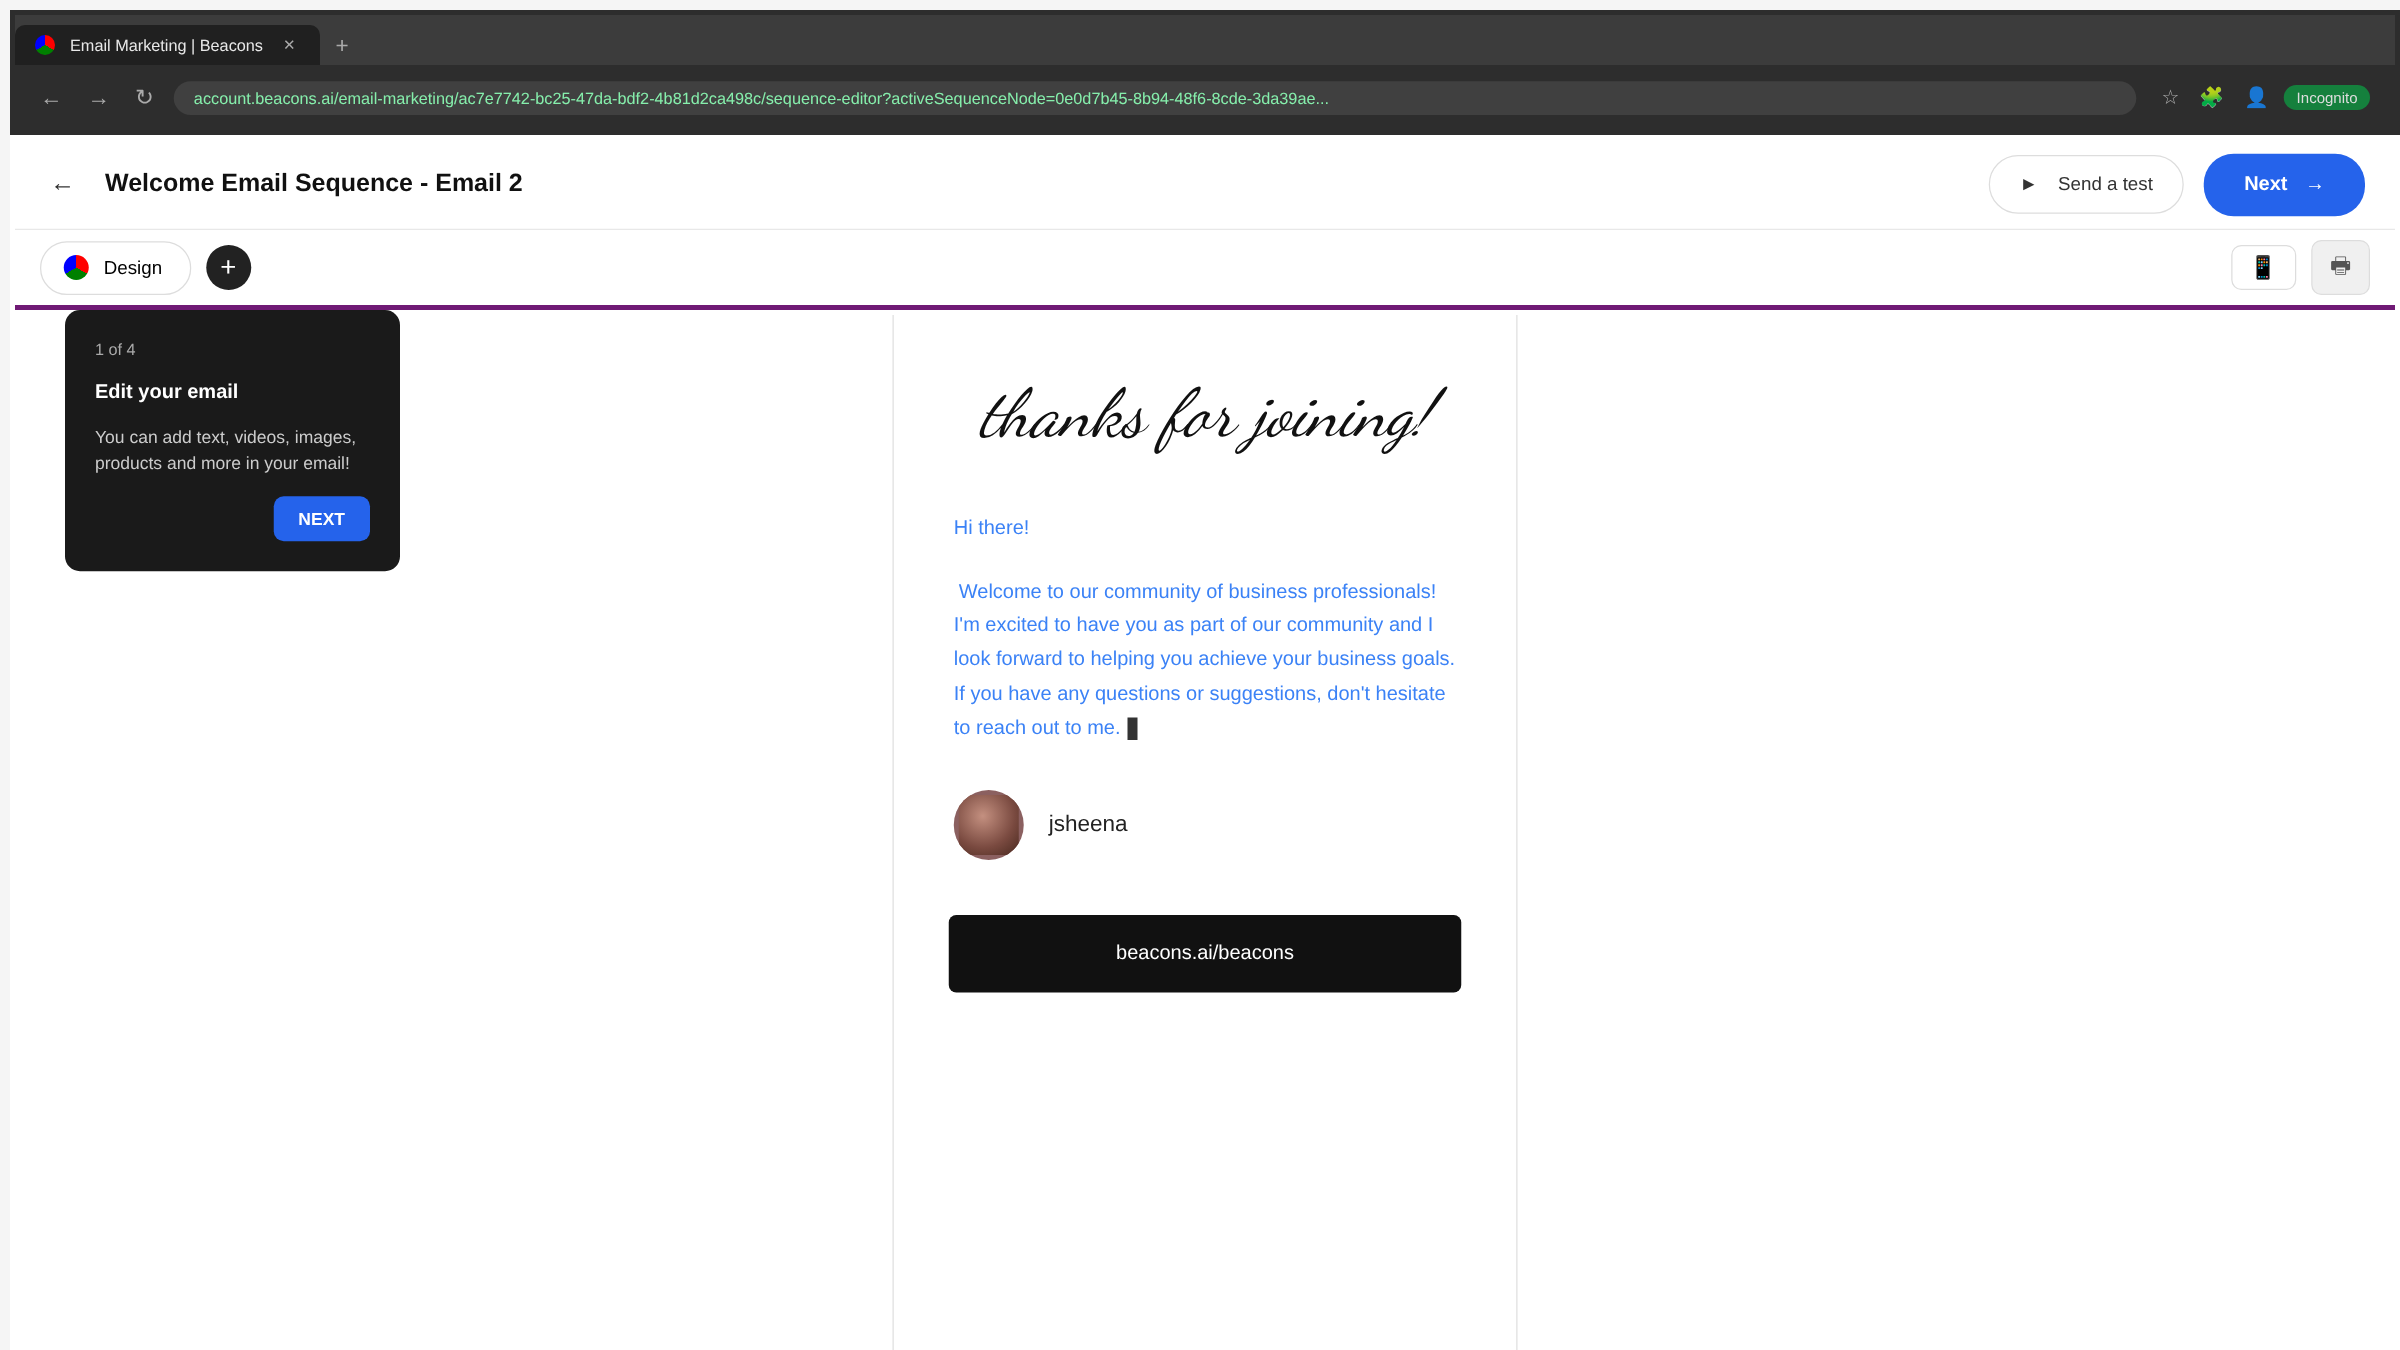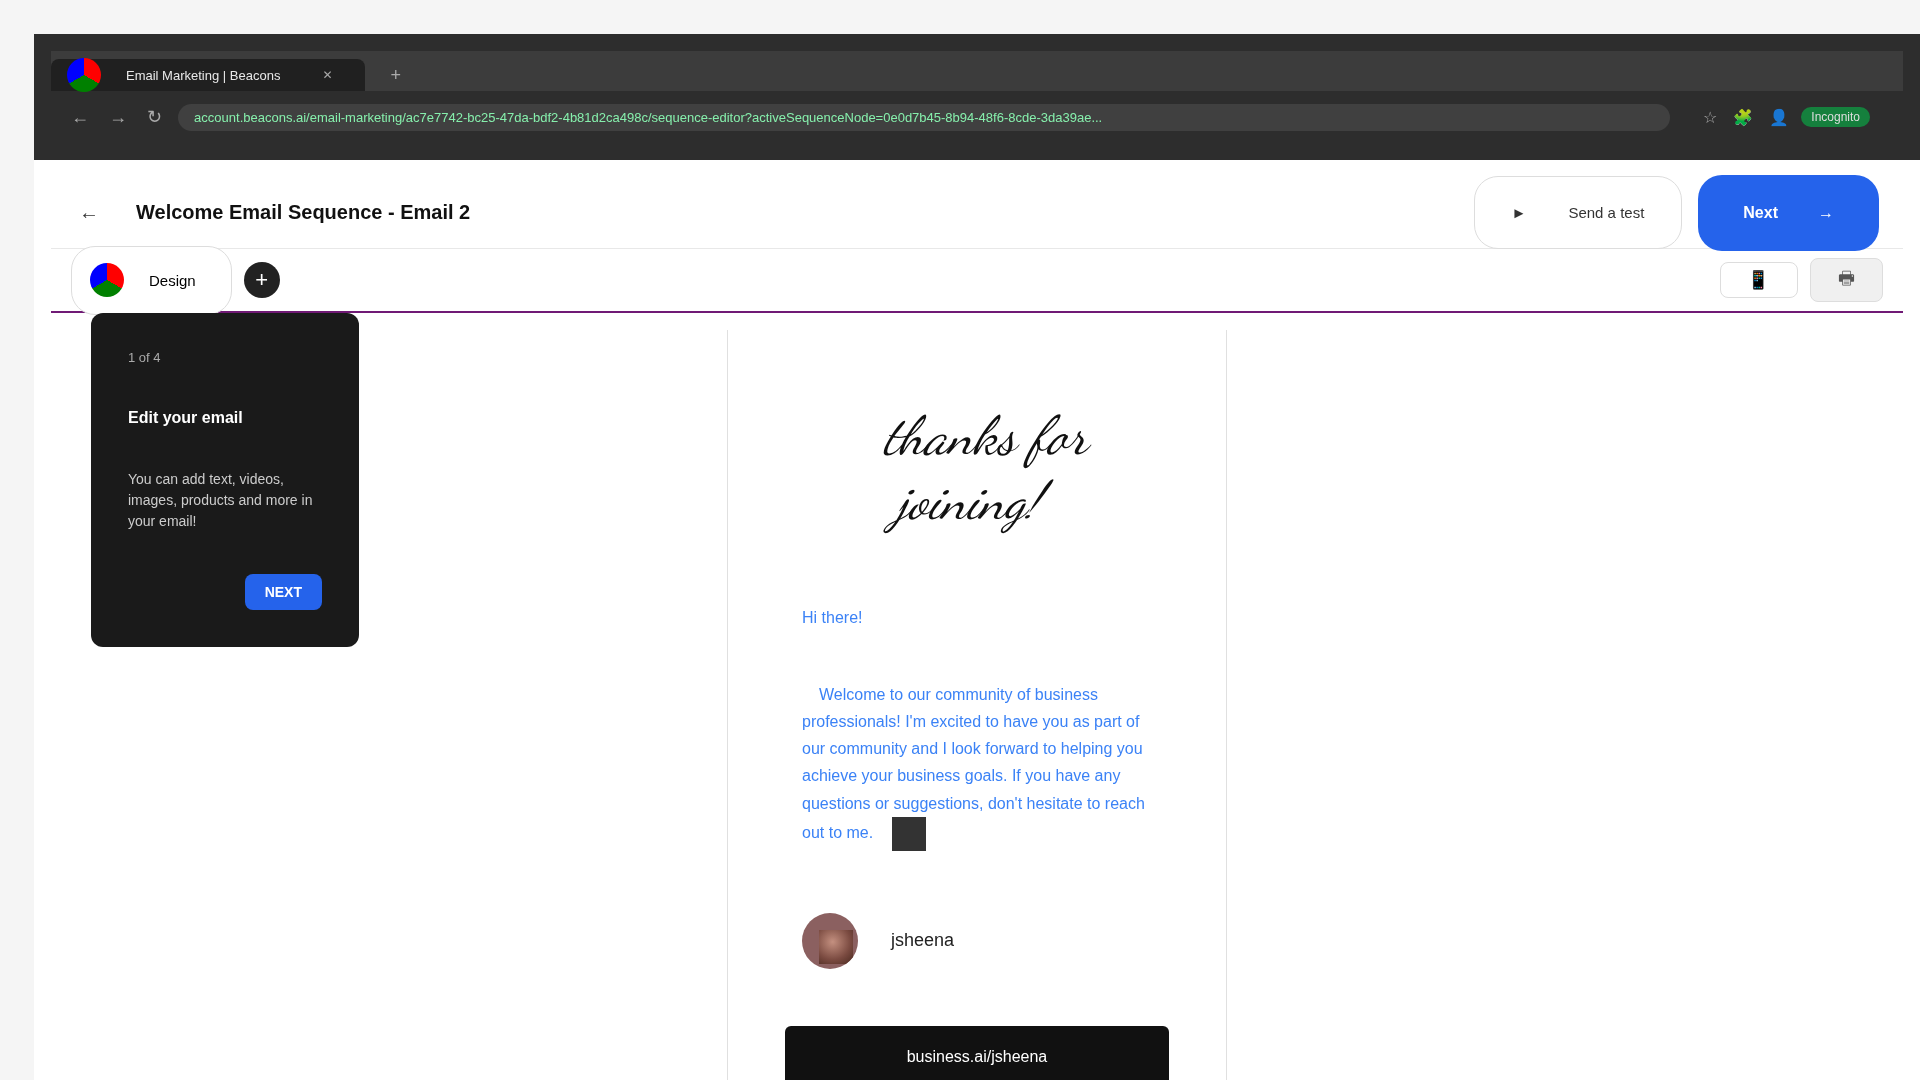"Email Marketing | Beacons" * { padding: 17px -> 4px }
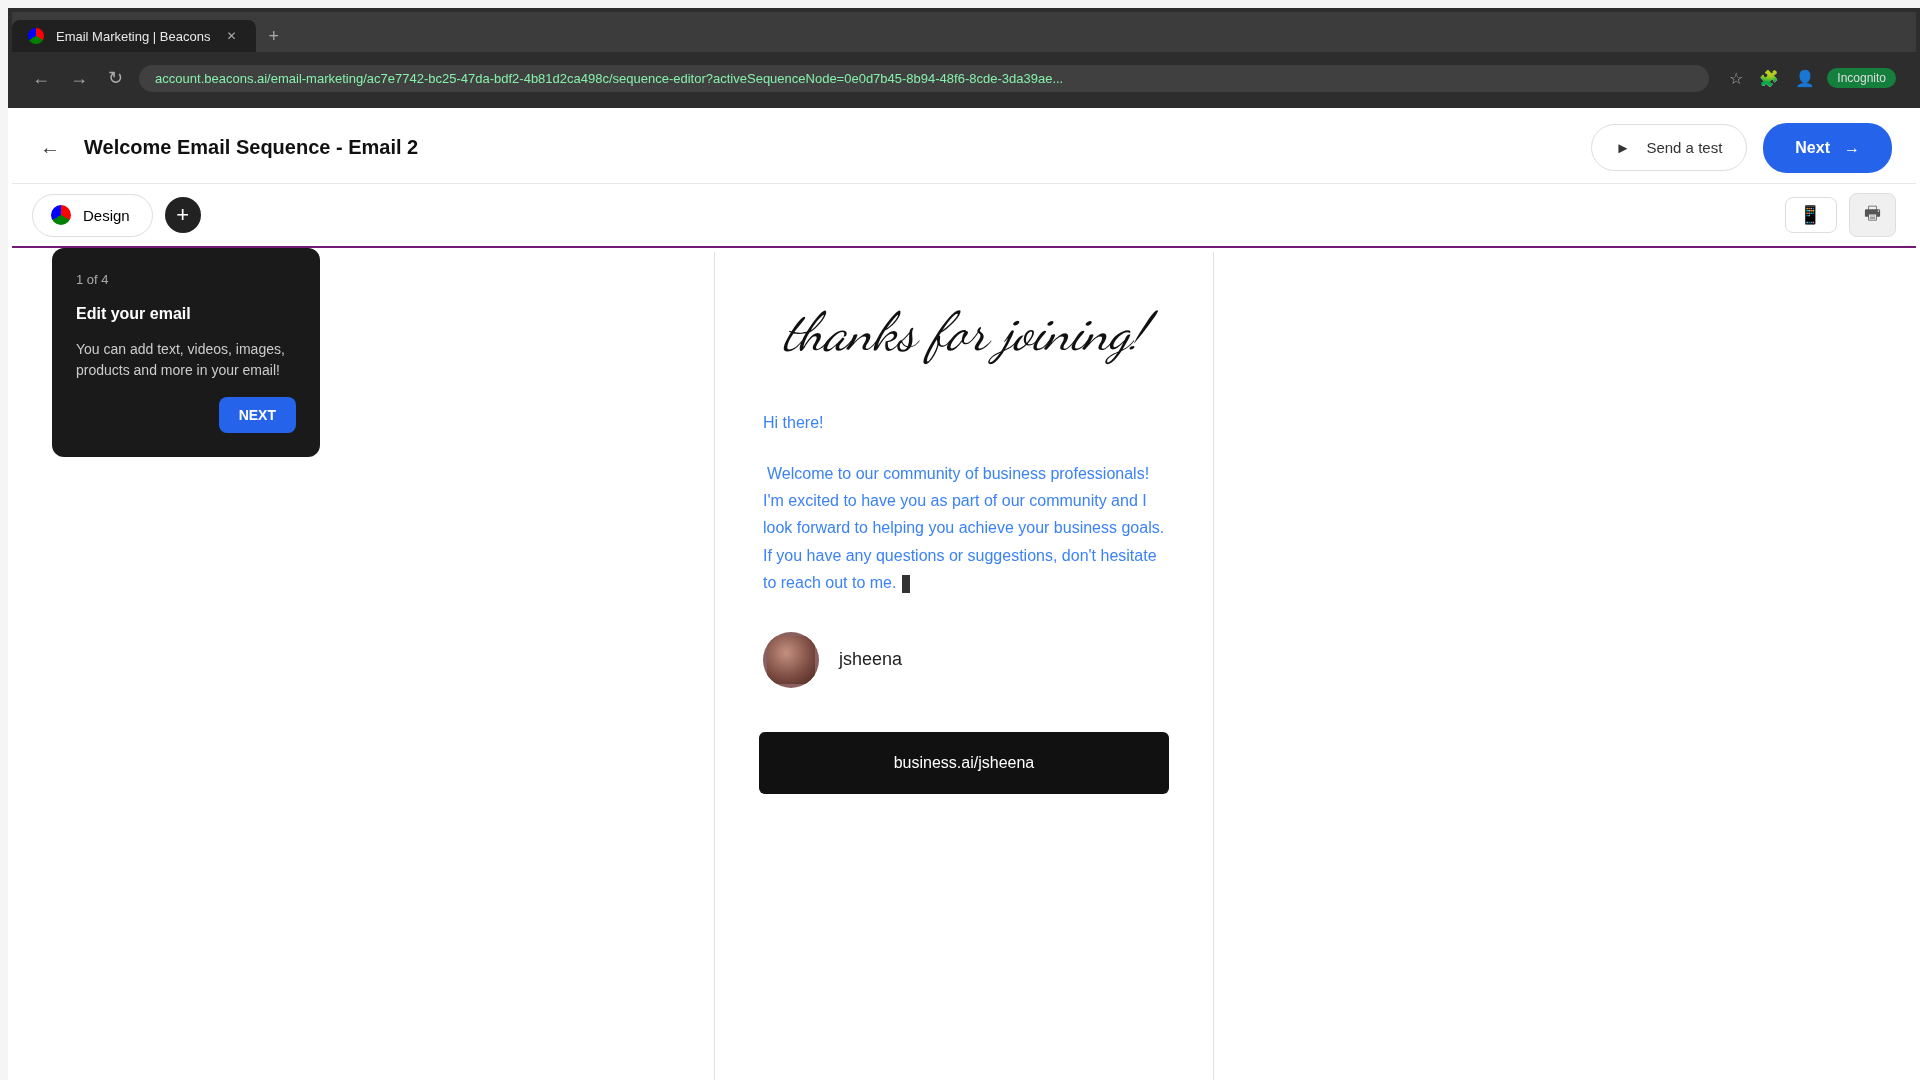"Design" .toolbar { border-bottom: 2px solid #701a75 -> 4px solid #701a75 }
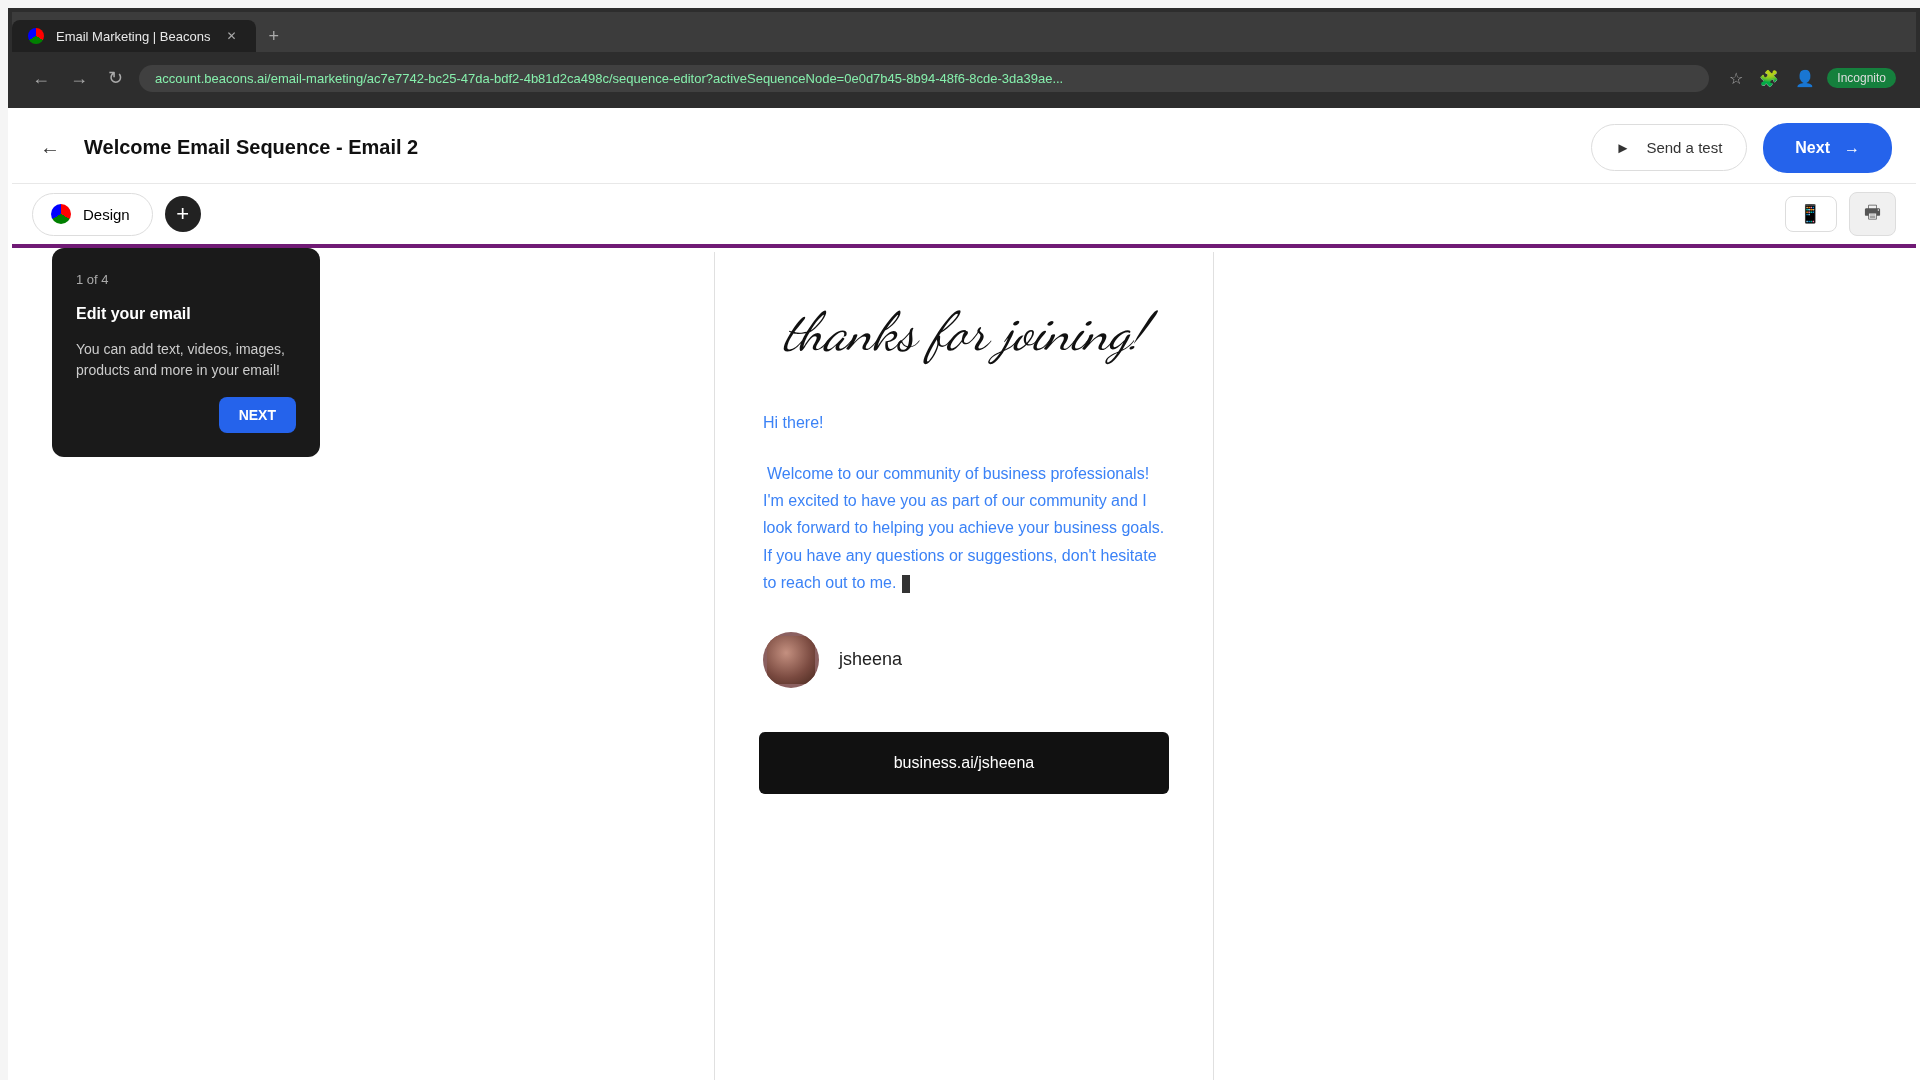"business.ai/jsheena" div.cta-button { text: business.ai/jsheena -> beacons.ai/beacons }
